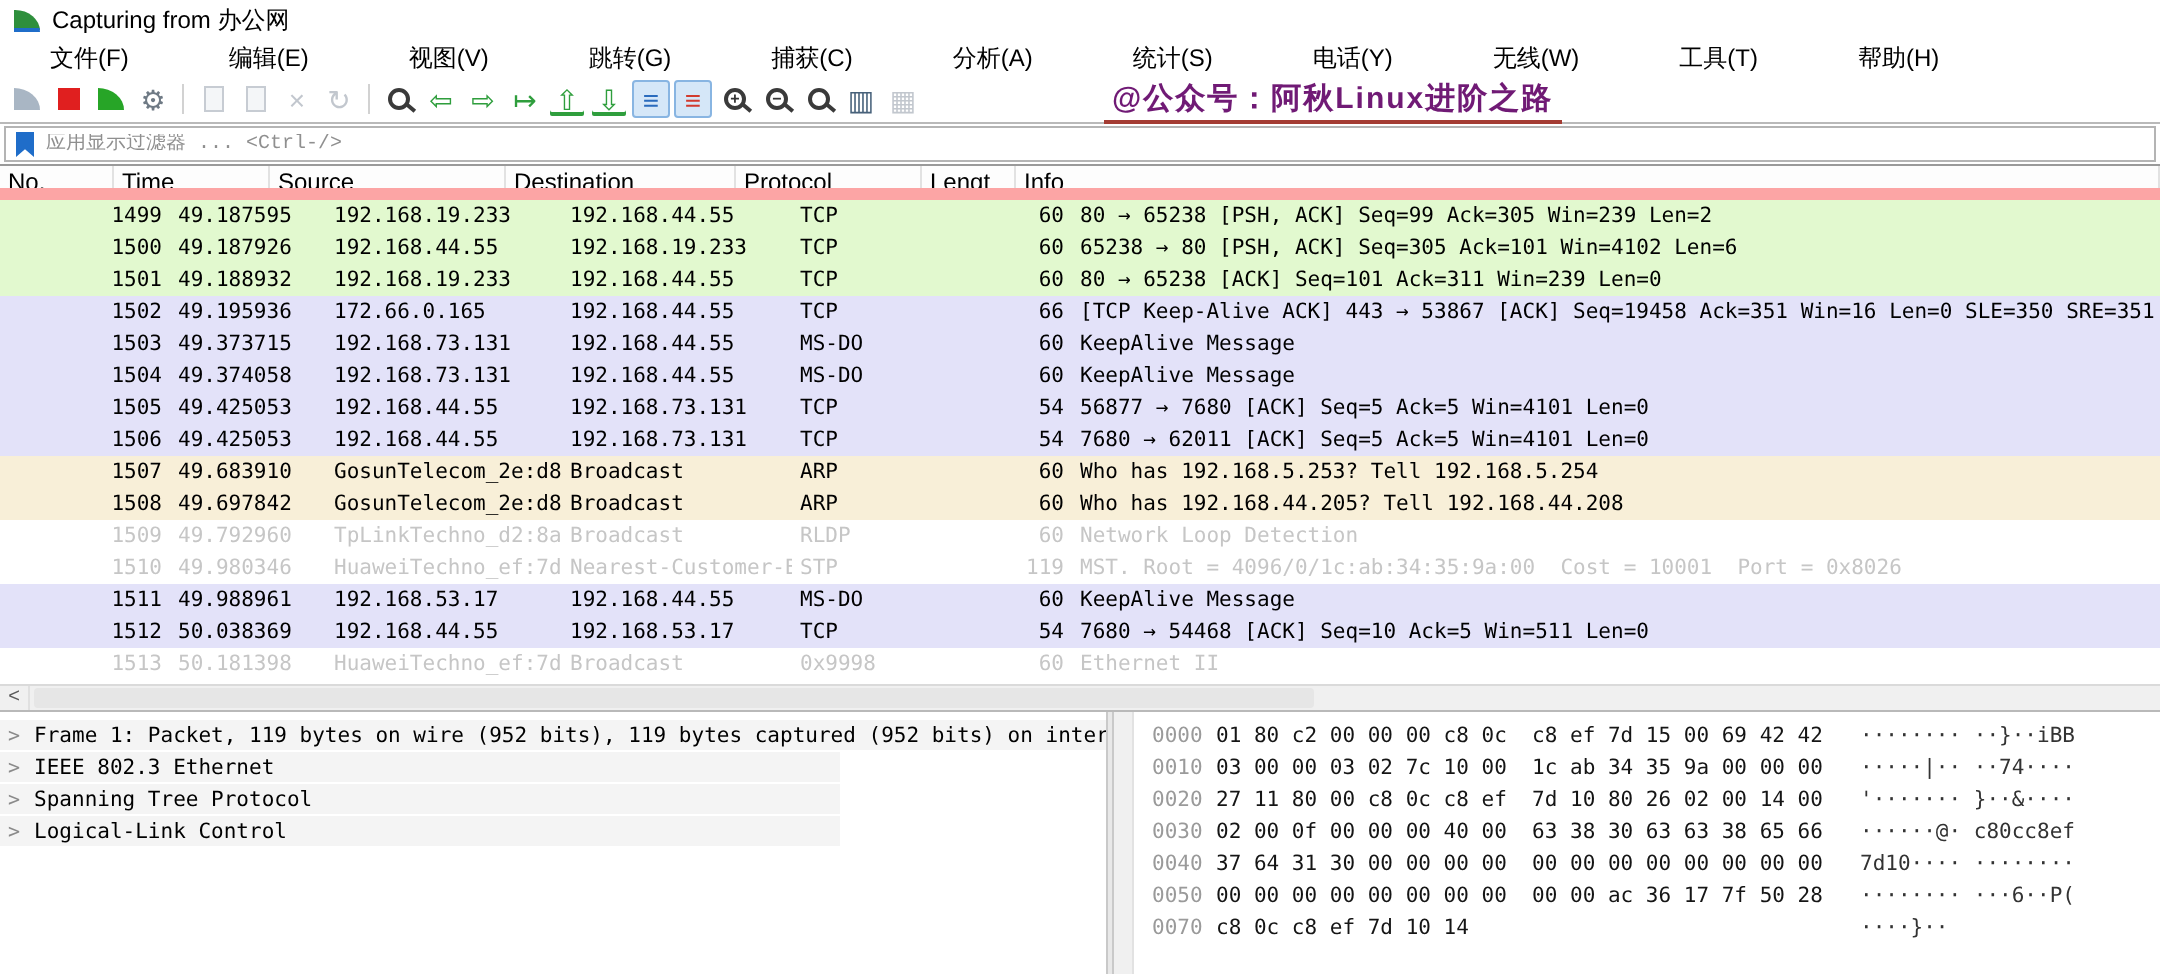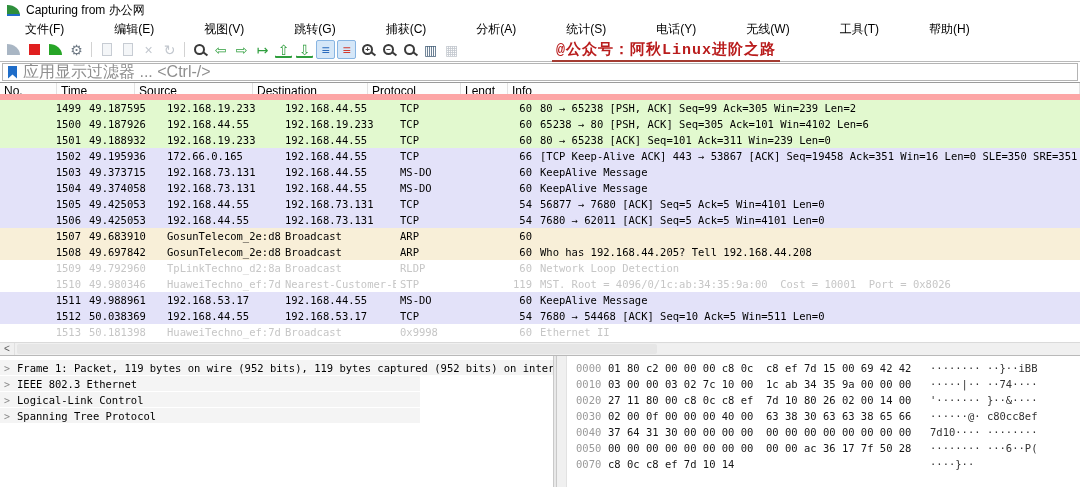"@公众号：阿秋Linux进阶之路" .watermark { color: #b91c1c -> #701a75; font-family: Liberation Mono, monospace -> none }
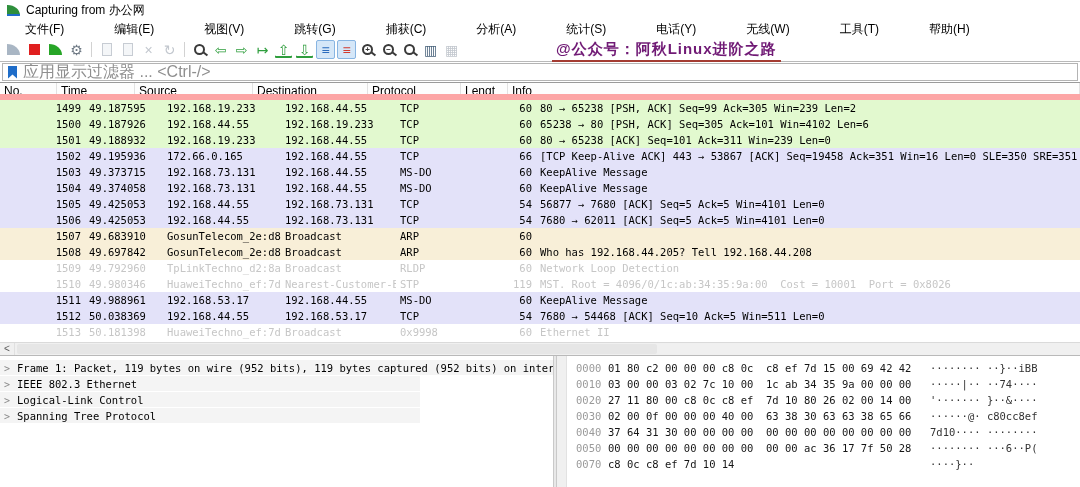"应用显示过滤器 ... <Ctrl-/>" .filter-input { font-family: Liberation Sans, sans-serif -> Liberation Mono, monospace; font-size: 16px -> 10px }
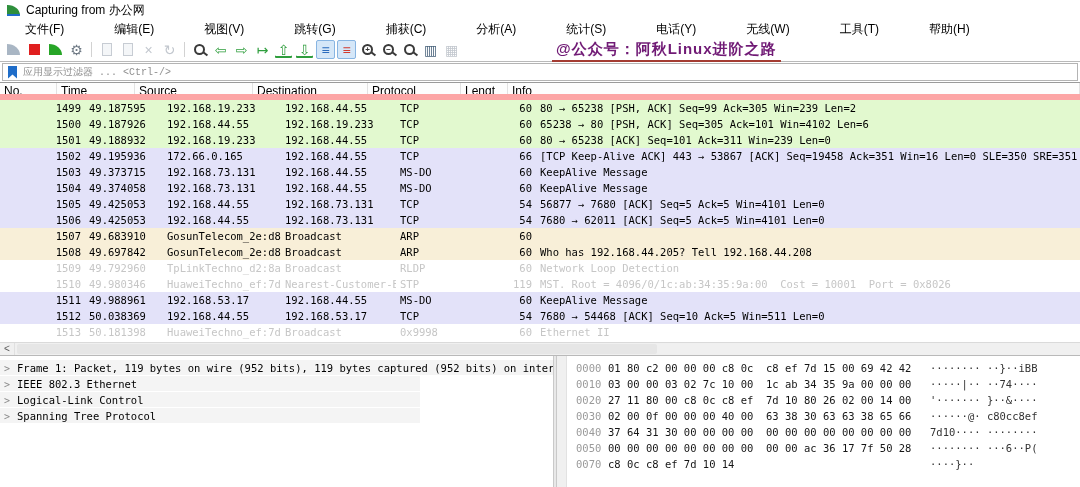"Who has 192.168.5.253? Tell" span.c { html: none -> <span>Who has 192.168.5.253? Tell 192.168.5.254</span> }
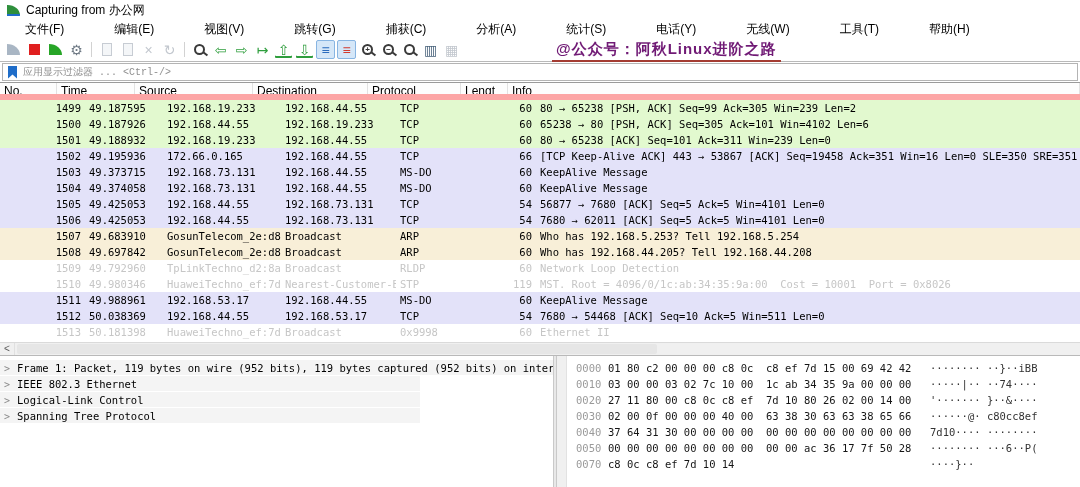"> Logical-Link Control" div.d-row { order: before "> Spanning Tree Protocol" -> after "> Spanning Tree Protocol" }
